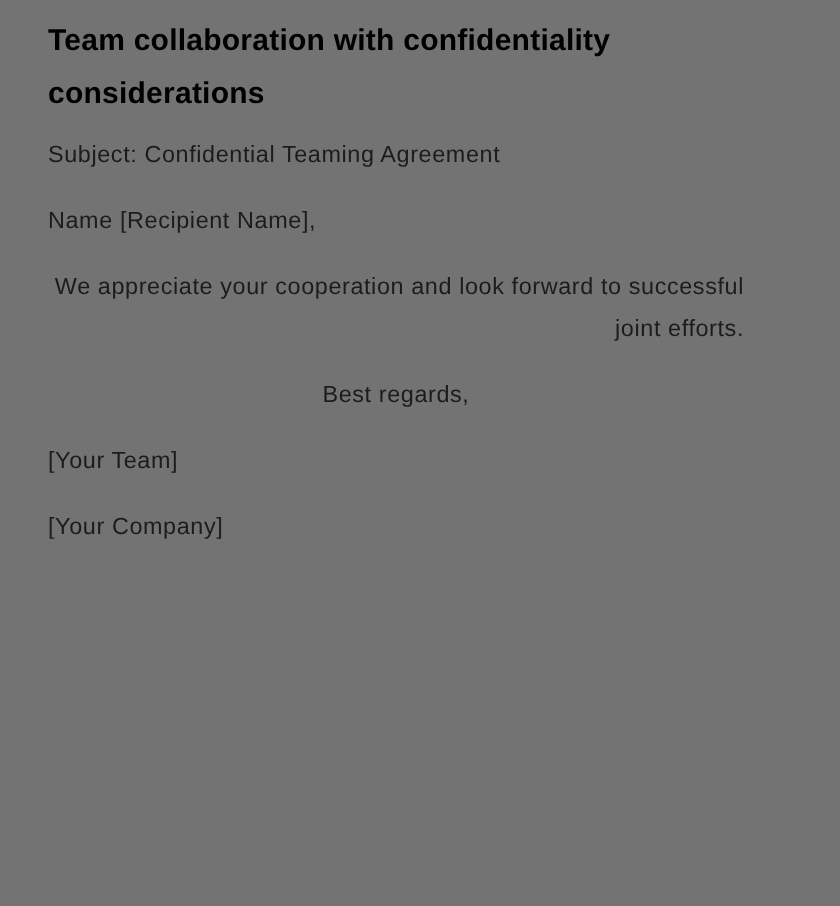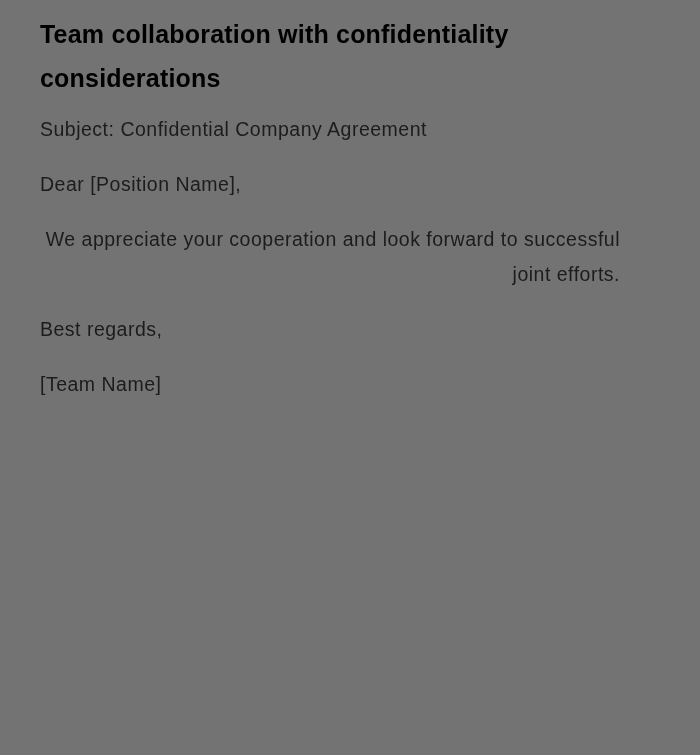"Subject: Confidential Company Agreement" p.doc-paragraph { text: Company -> Teaming }
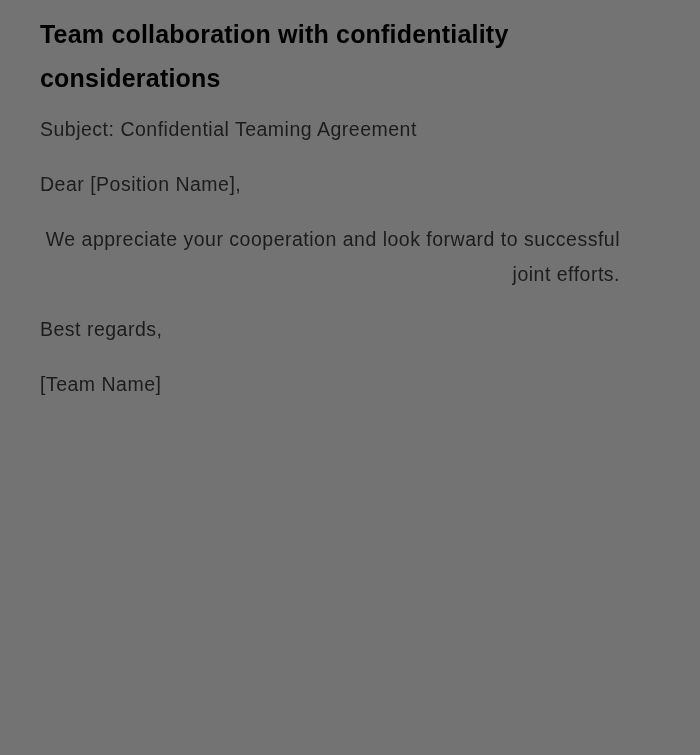"Dear [Position Name]," p.doc-paragraph { text: Dear [Position -> Name [Recipient }
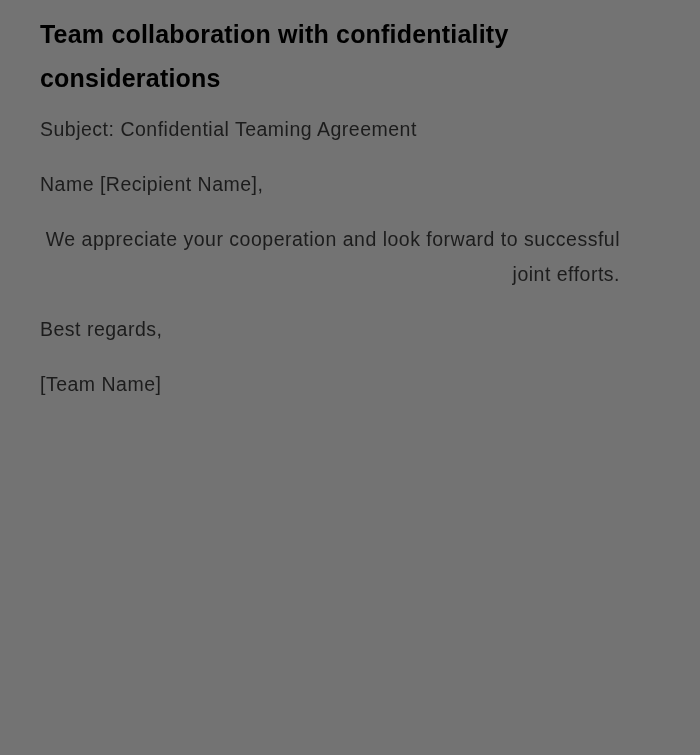"Best regards," p.doc-paragraph { text-align: none -> center }
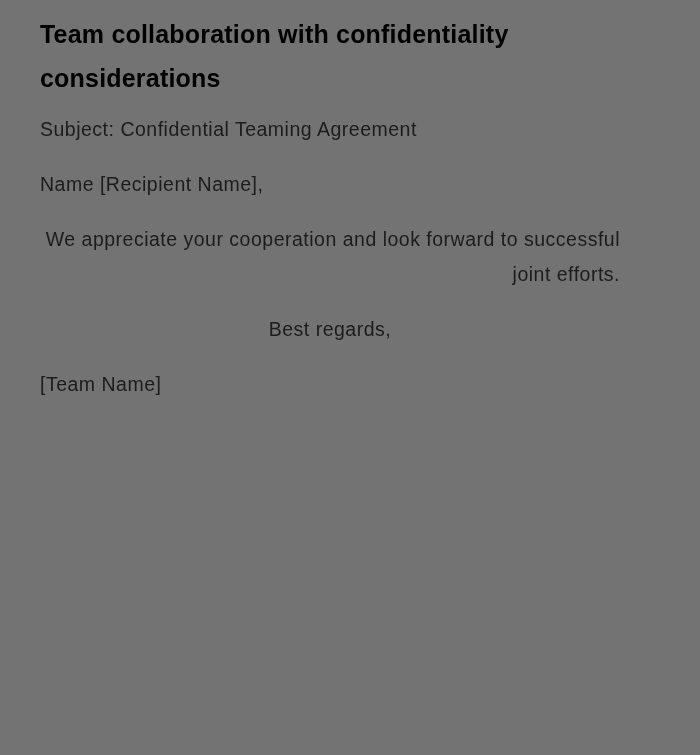"[Team Name]" p.doc-paragraph { text: Team Name -> Your Team }
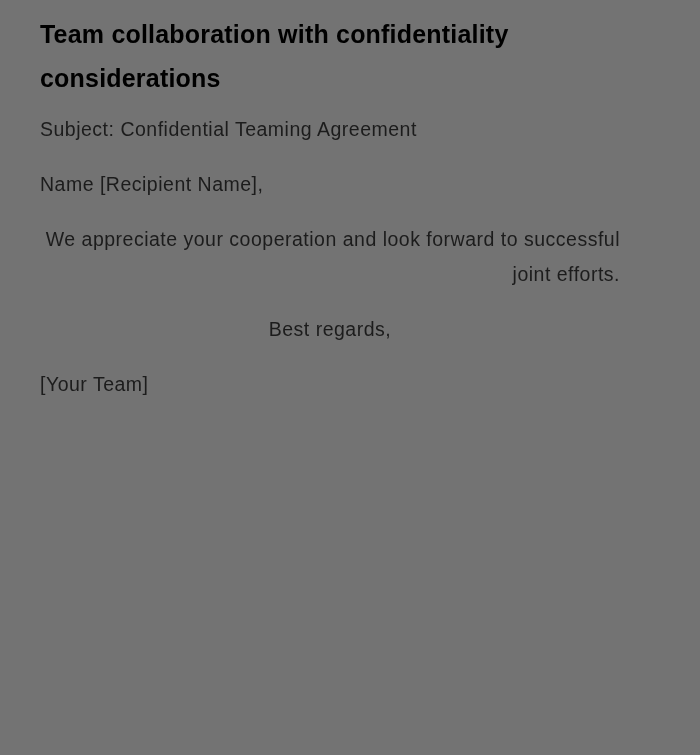"[Your Company]" p.doc-paragraph { html: none -> <p>[Your Company]</p> }
